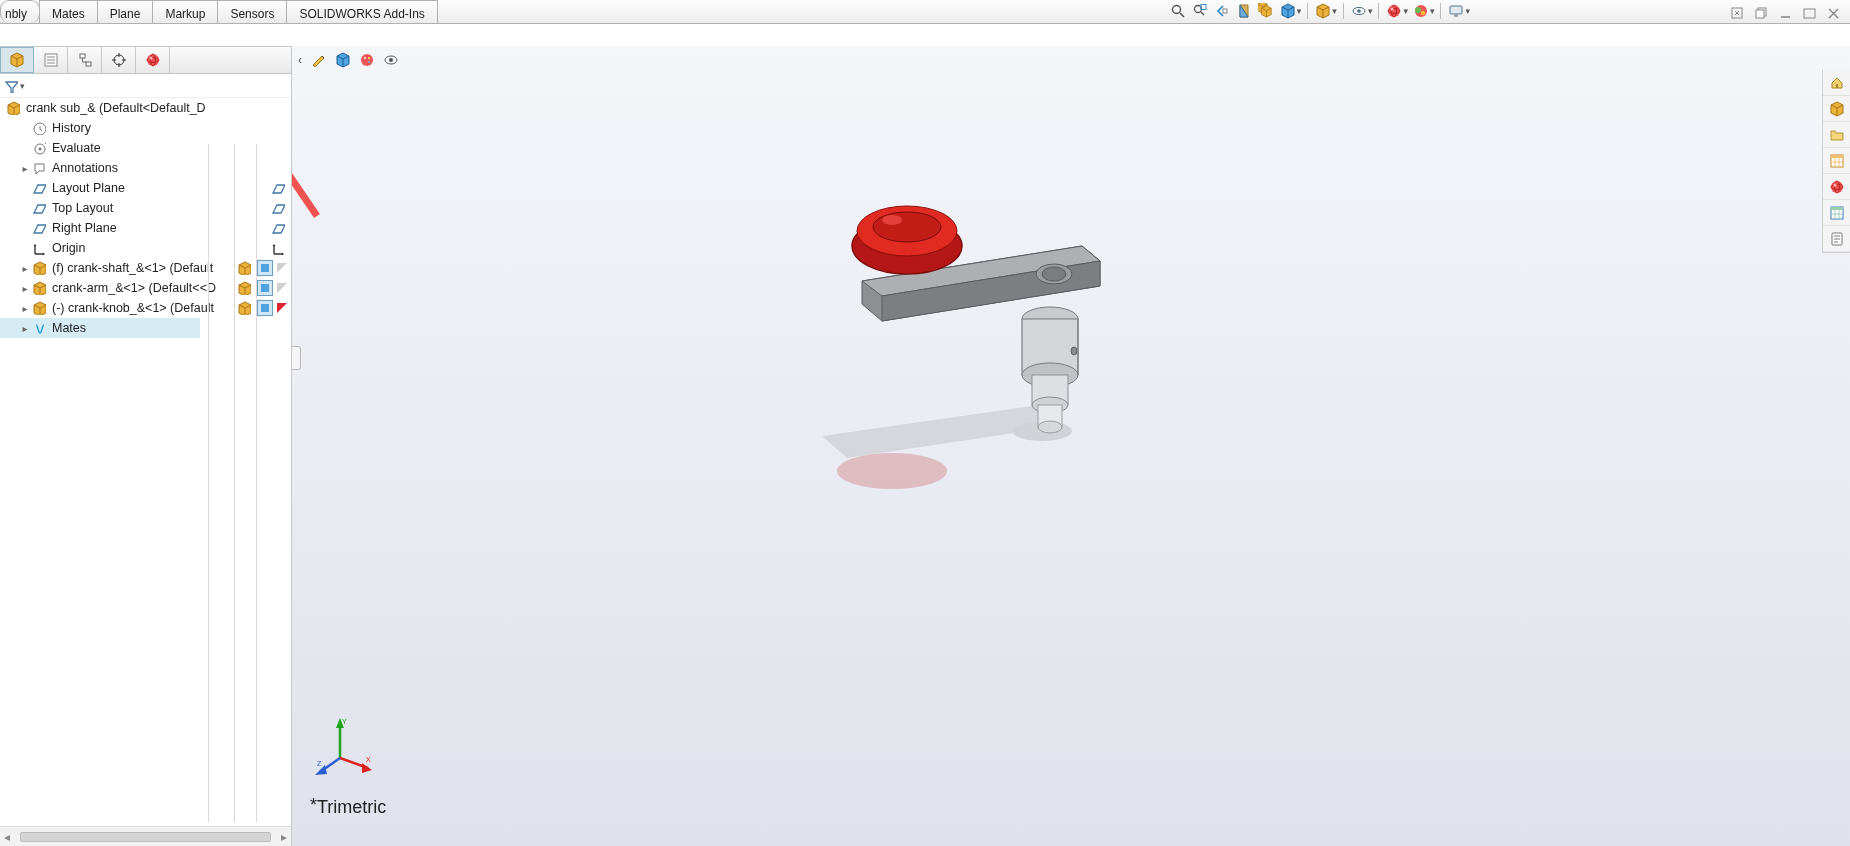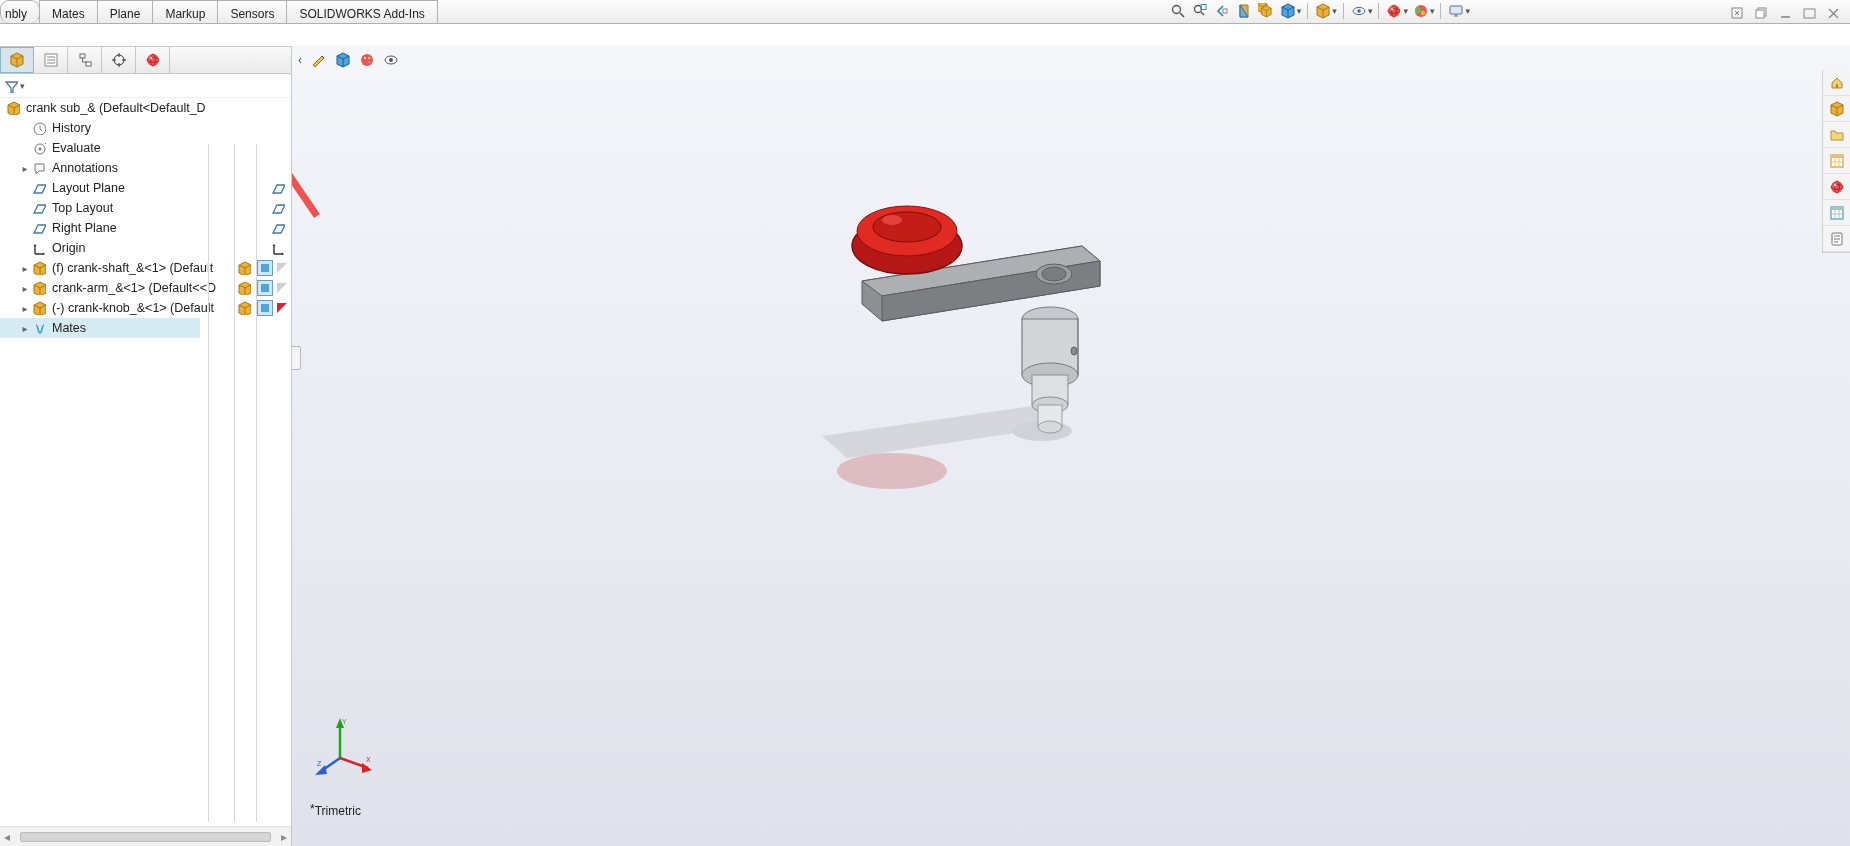"Trimetric" .view-label { font-size: 12px -> 18px }
